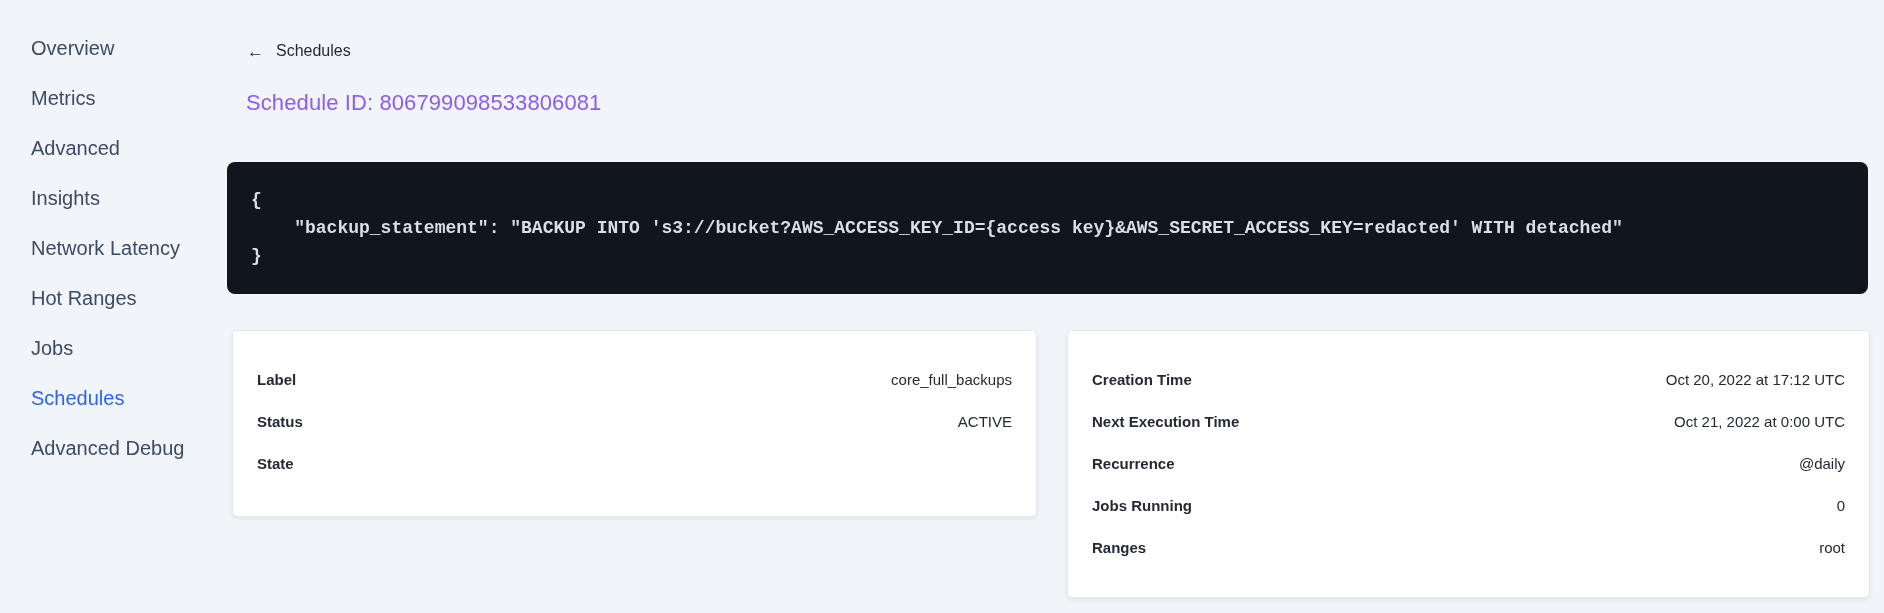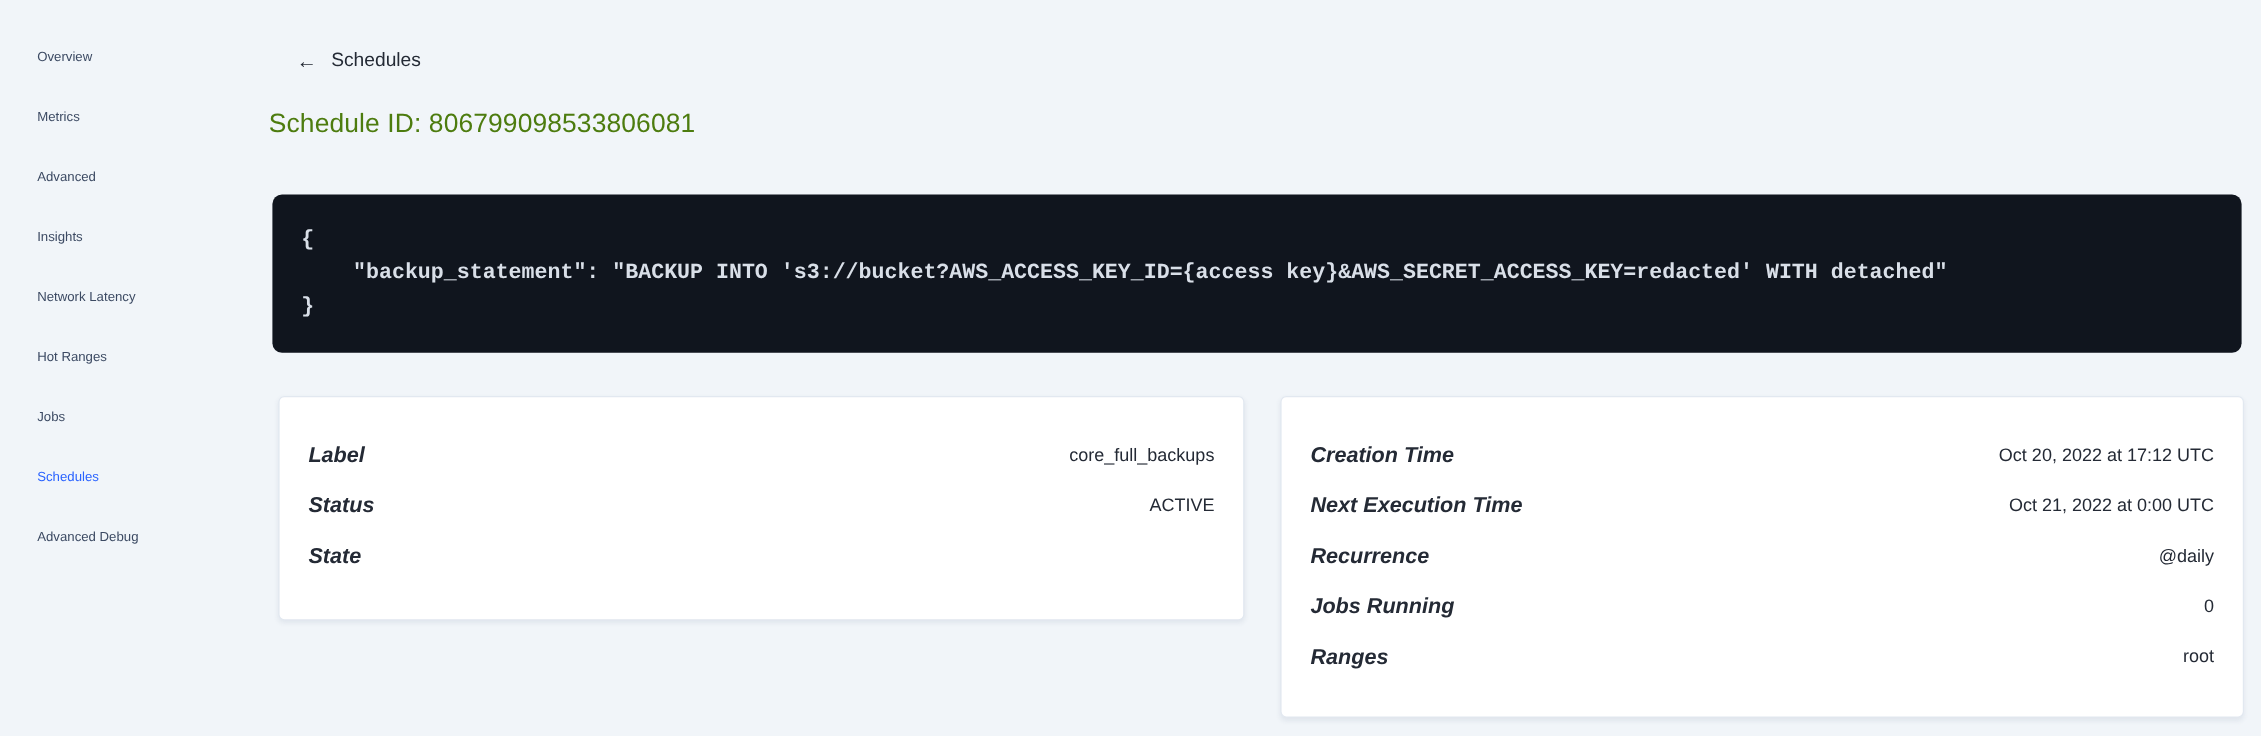"Overview" .nav-item { font-size: 11px -> 20px }
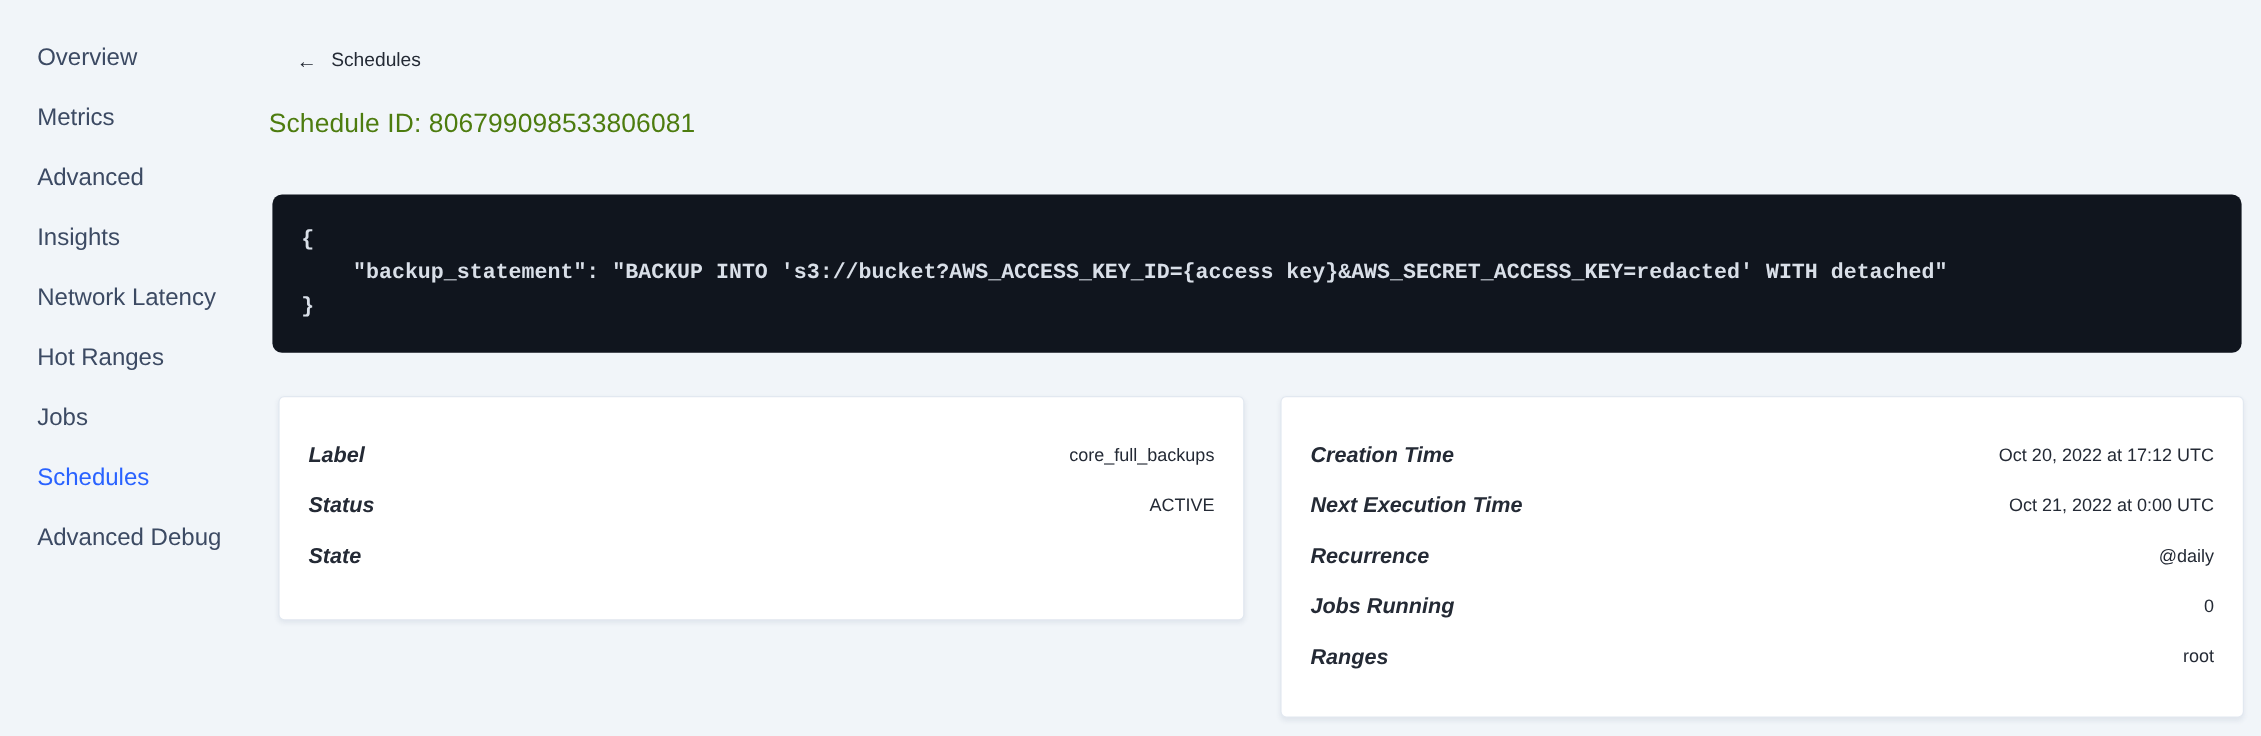"Schedule ID: 806799098533806081" .page-title { color: #4d7c0f -> #8b5cf6; left: 224px -> 246px }
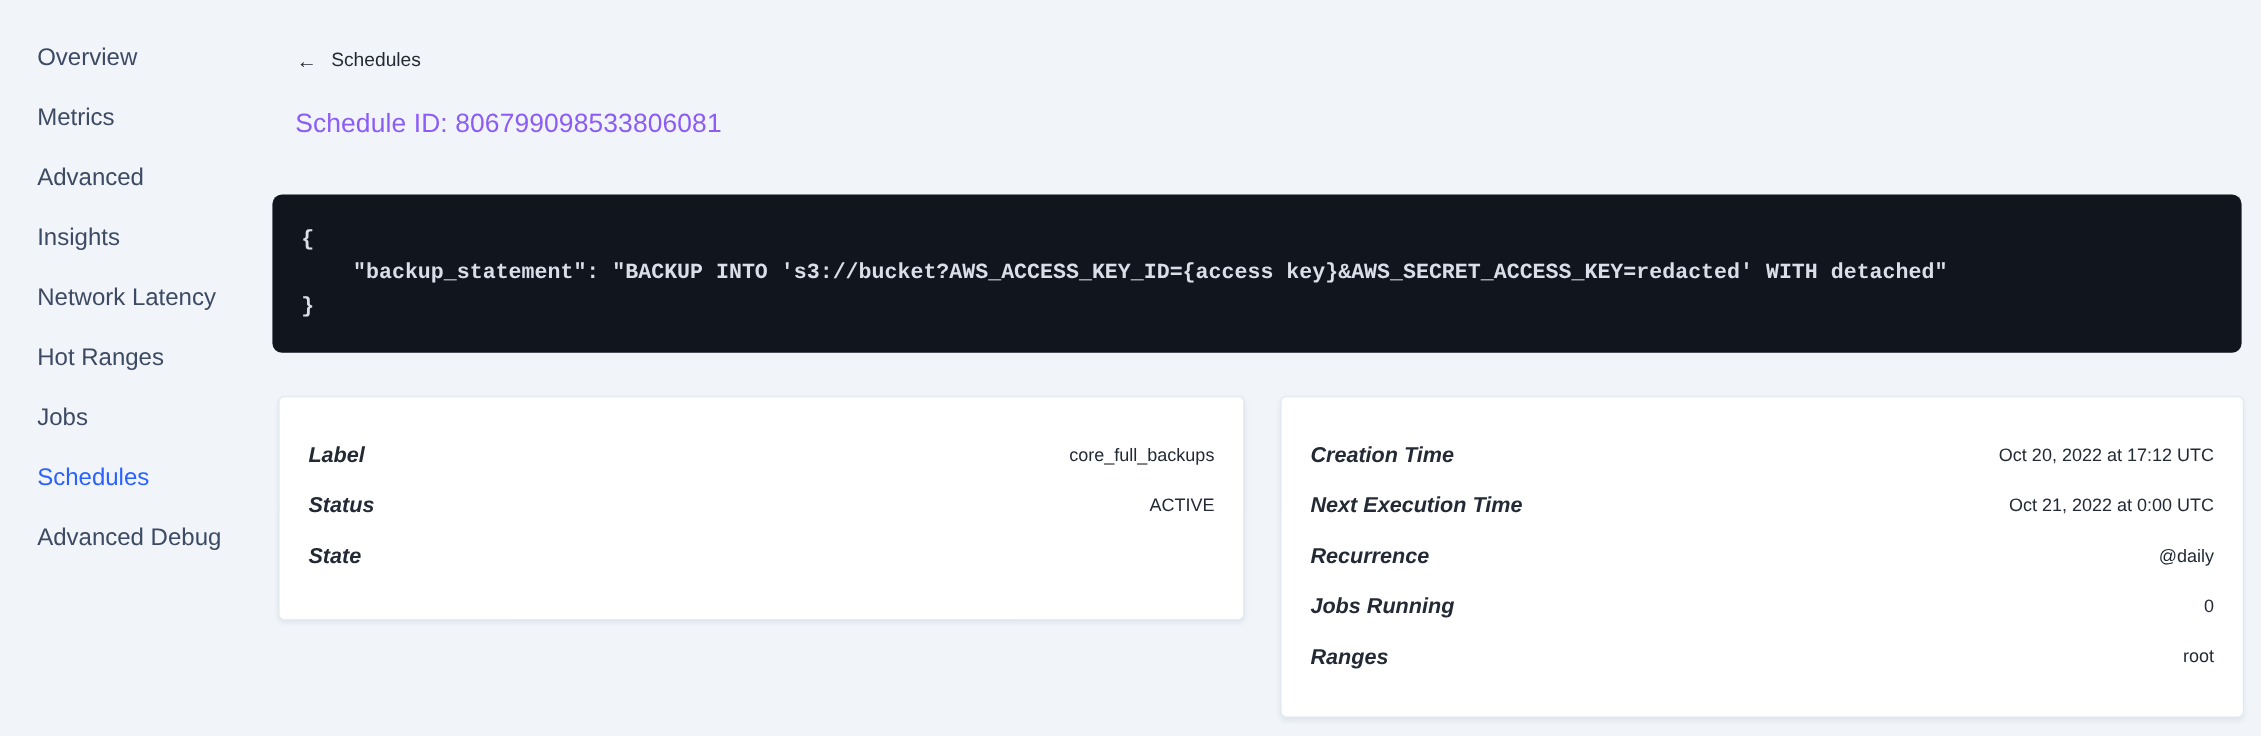"Label" .row-label { font-size: 18px -> 15px; font-style: italic -> none }
